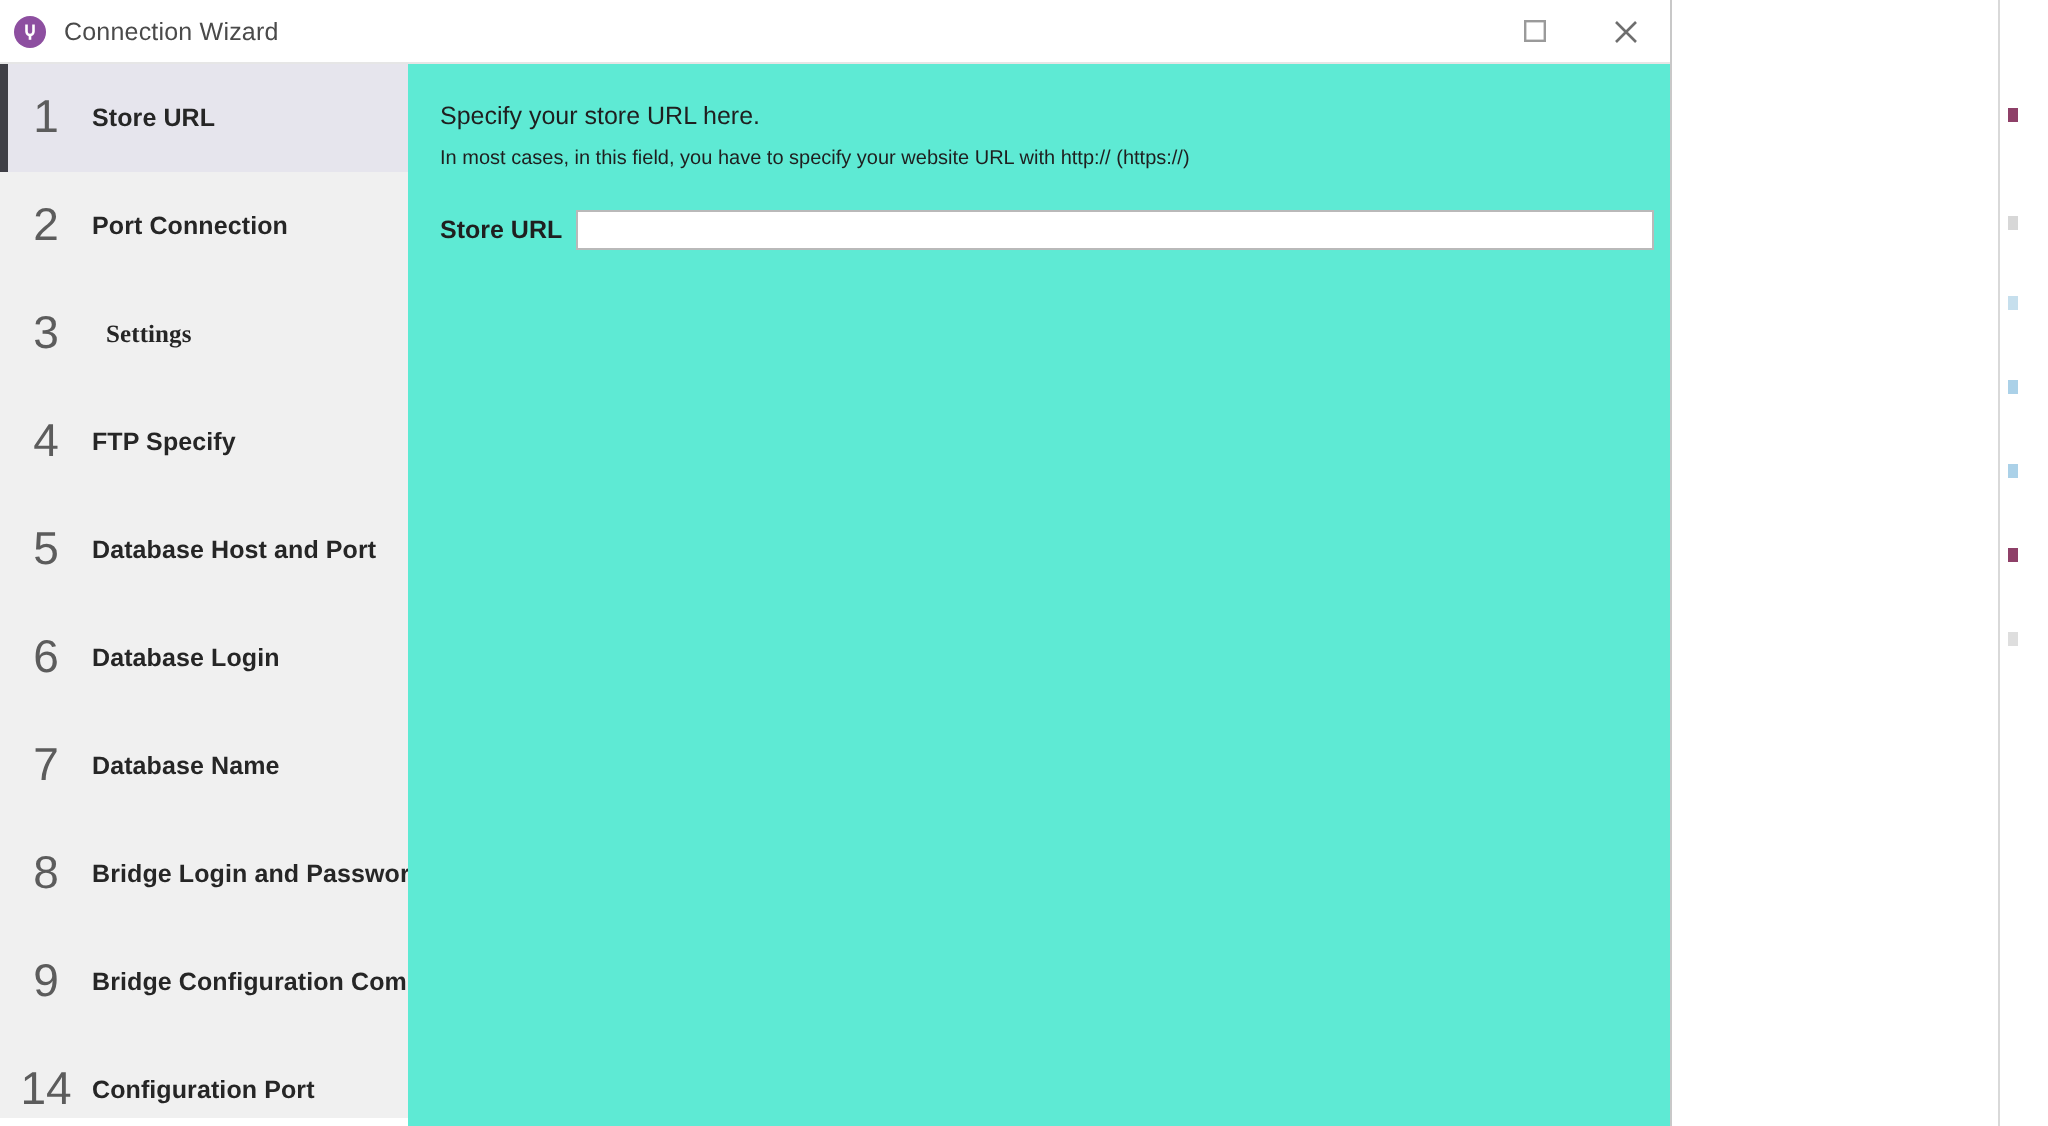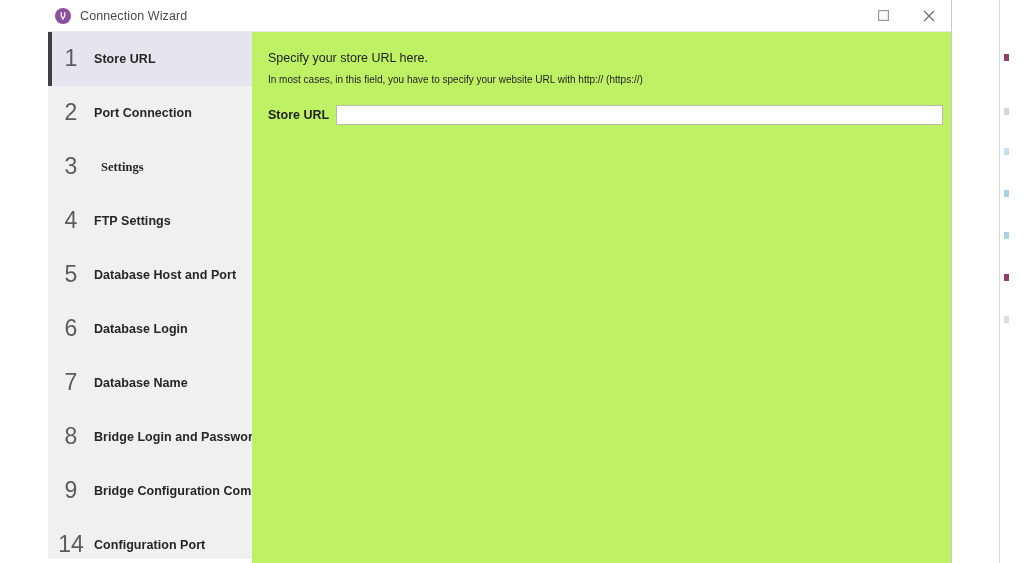"Connection Wizard" #wizard-window { padding-left: 48px -> none; width: 952px -> 836px }
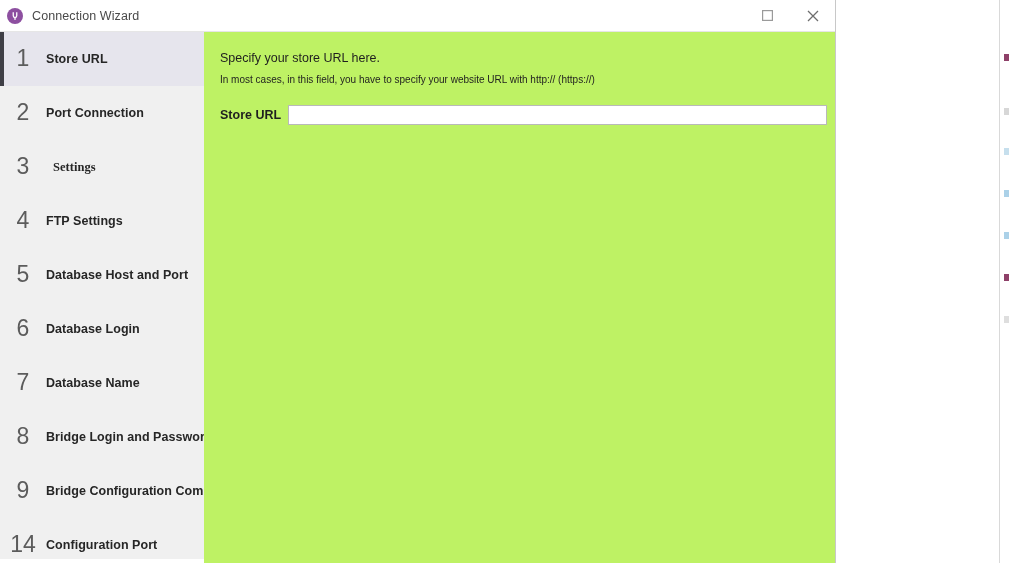"Specify your store URL here." #wizard-content { background: #bef264 -> #5eead4 }
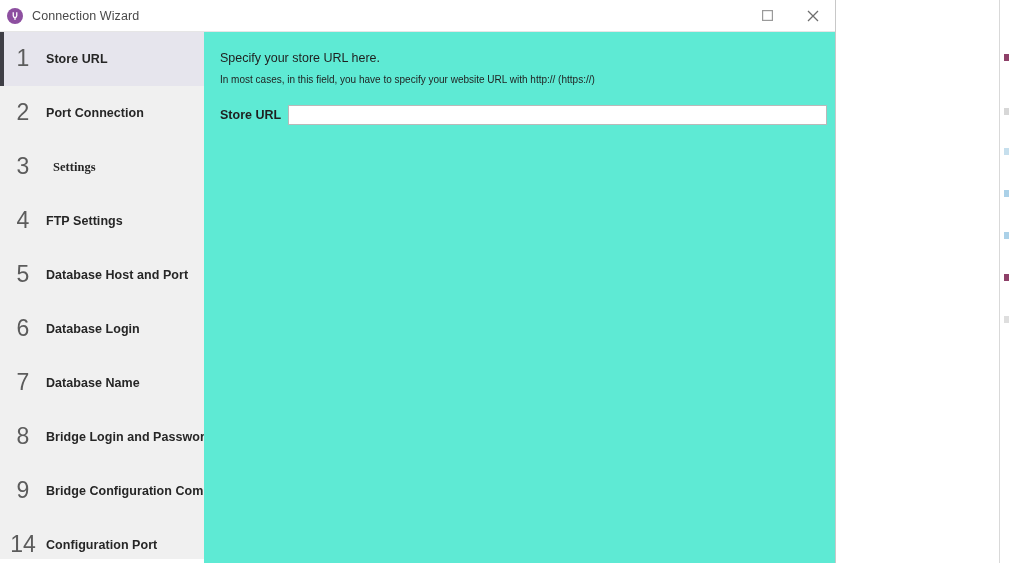"FTP Settings" div.step-label { text: Settings -> Specify }
